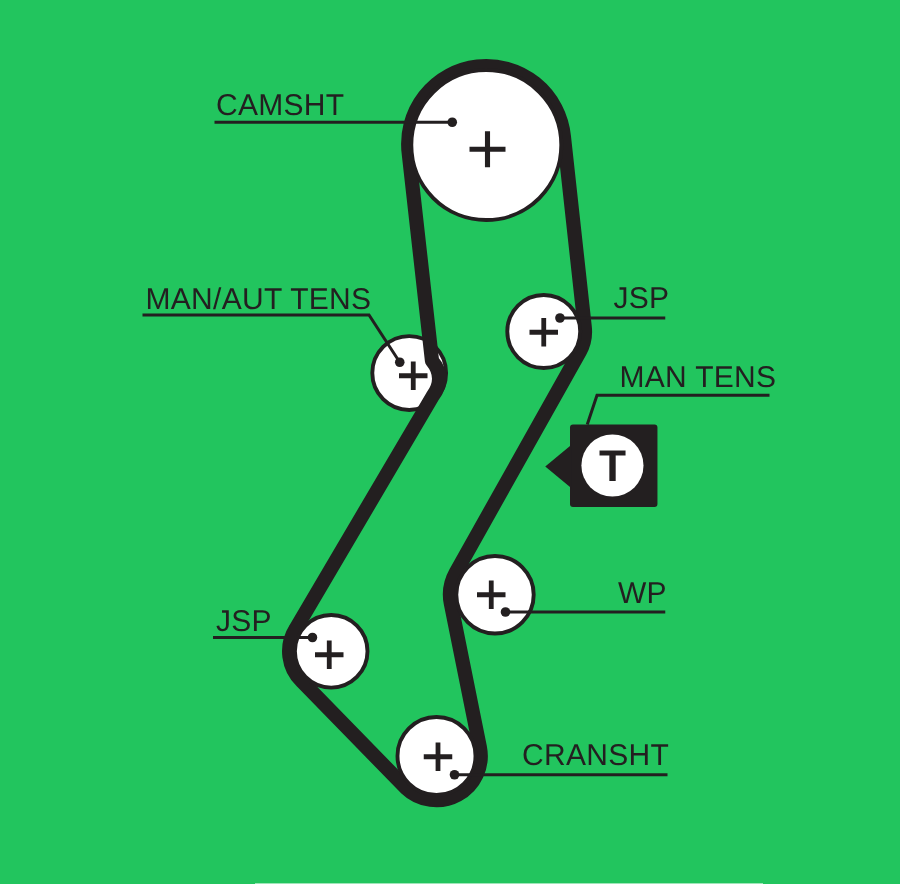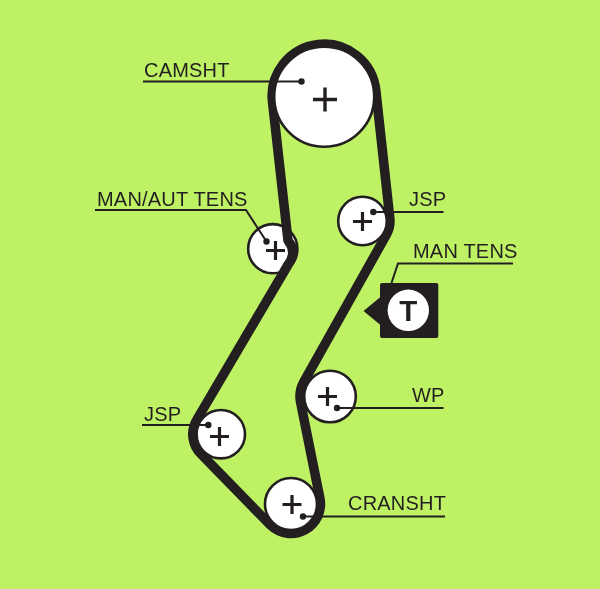"CAMSHT" .stage { background: #bef264 -> #22c55e }
